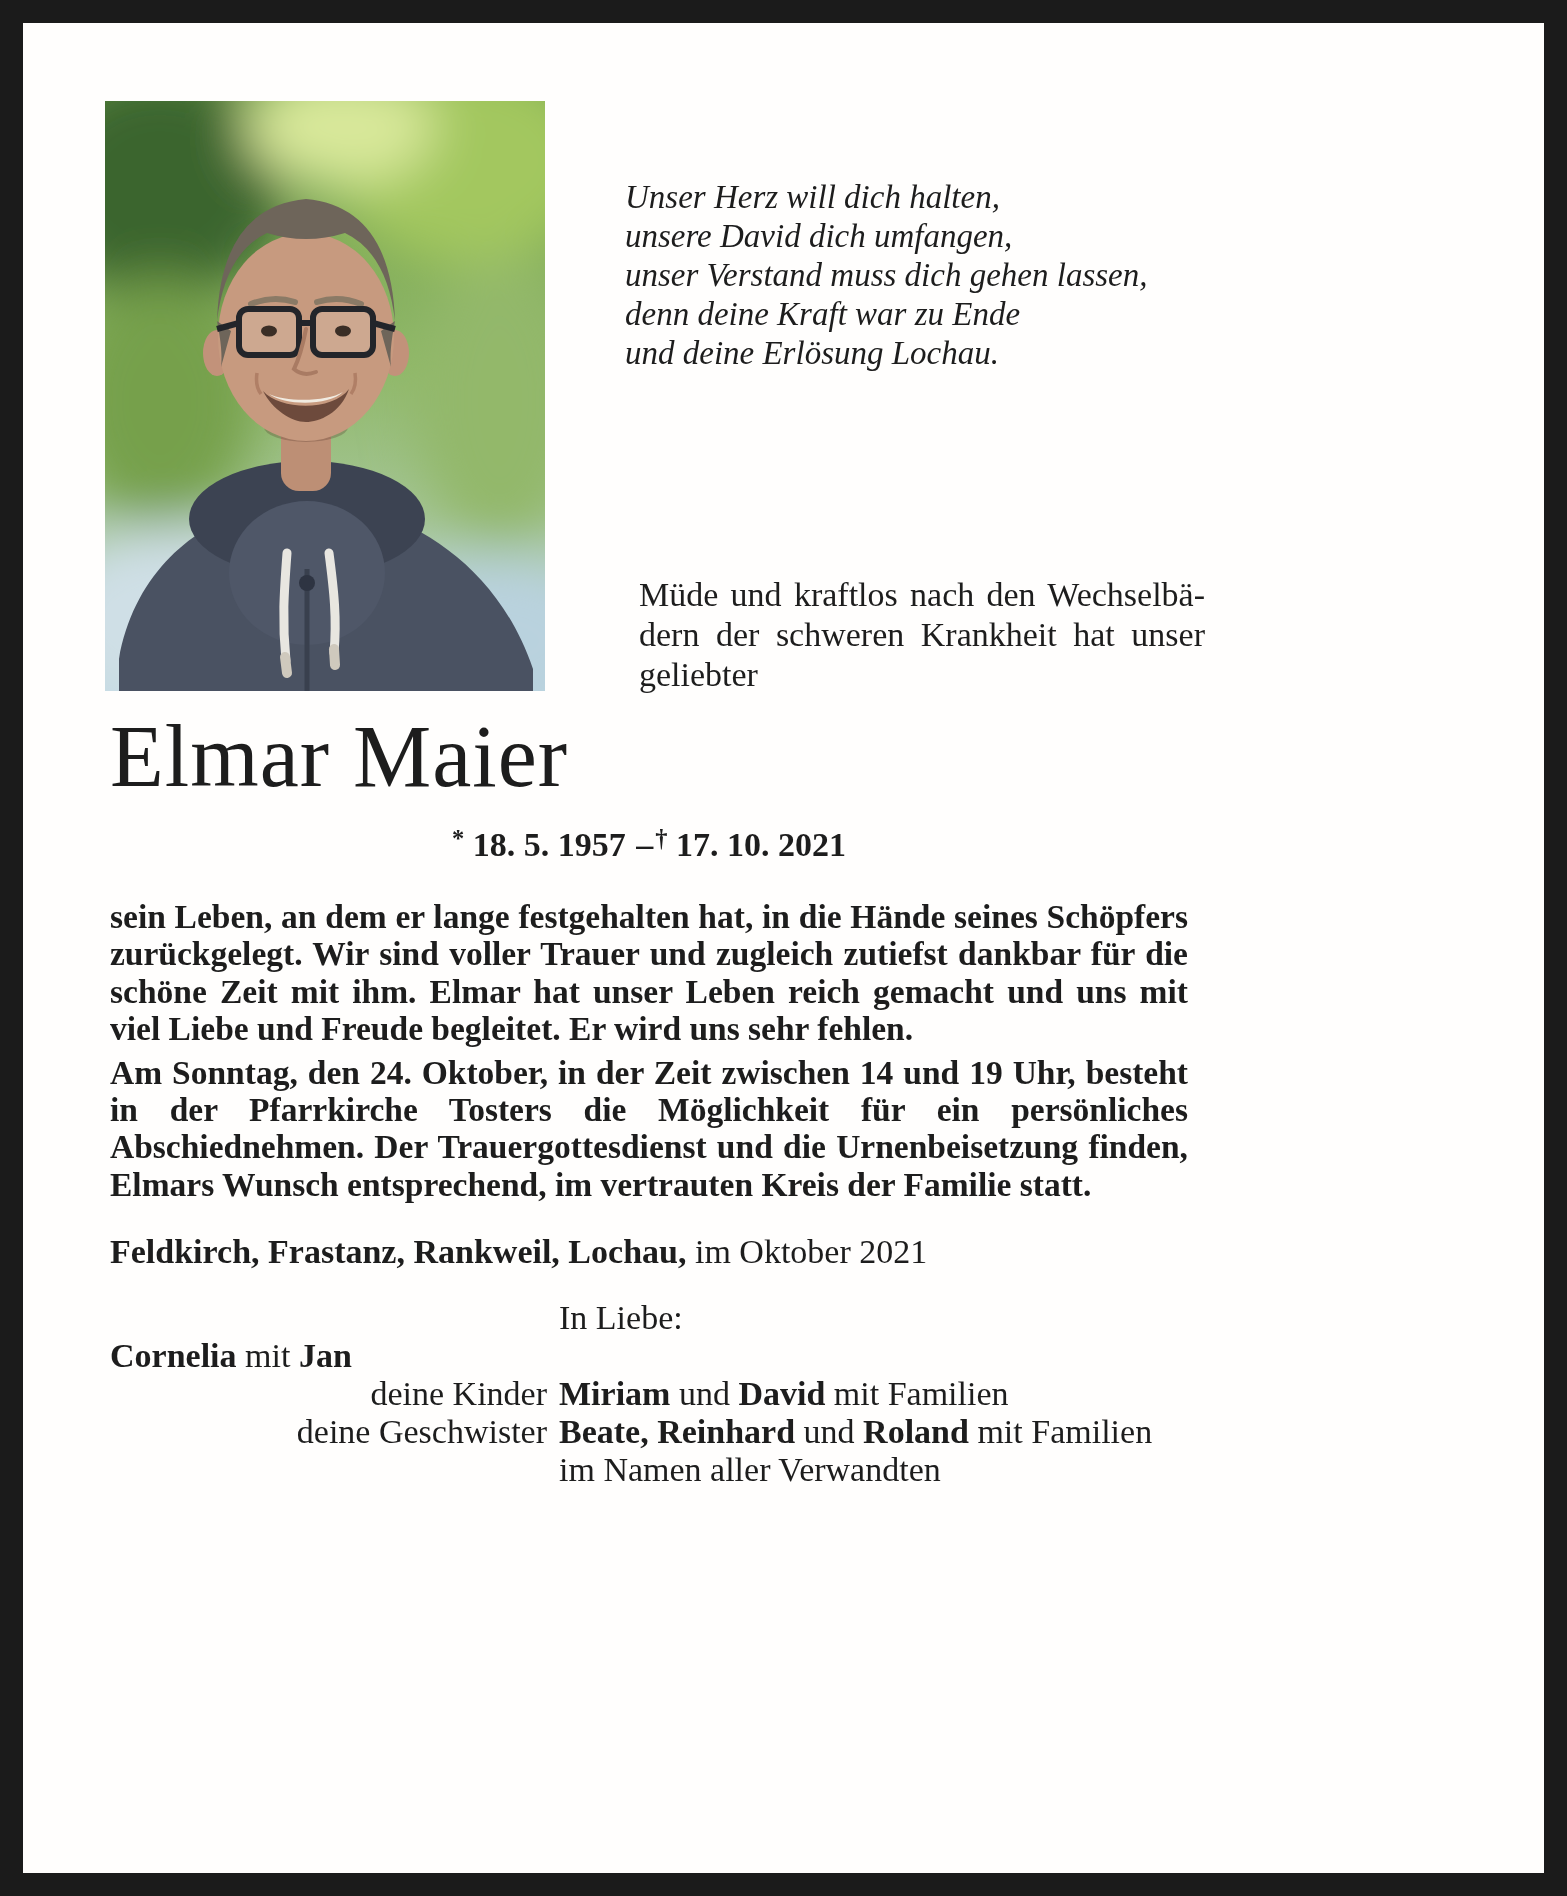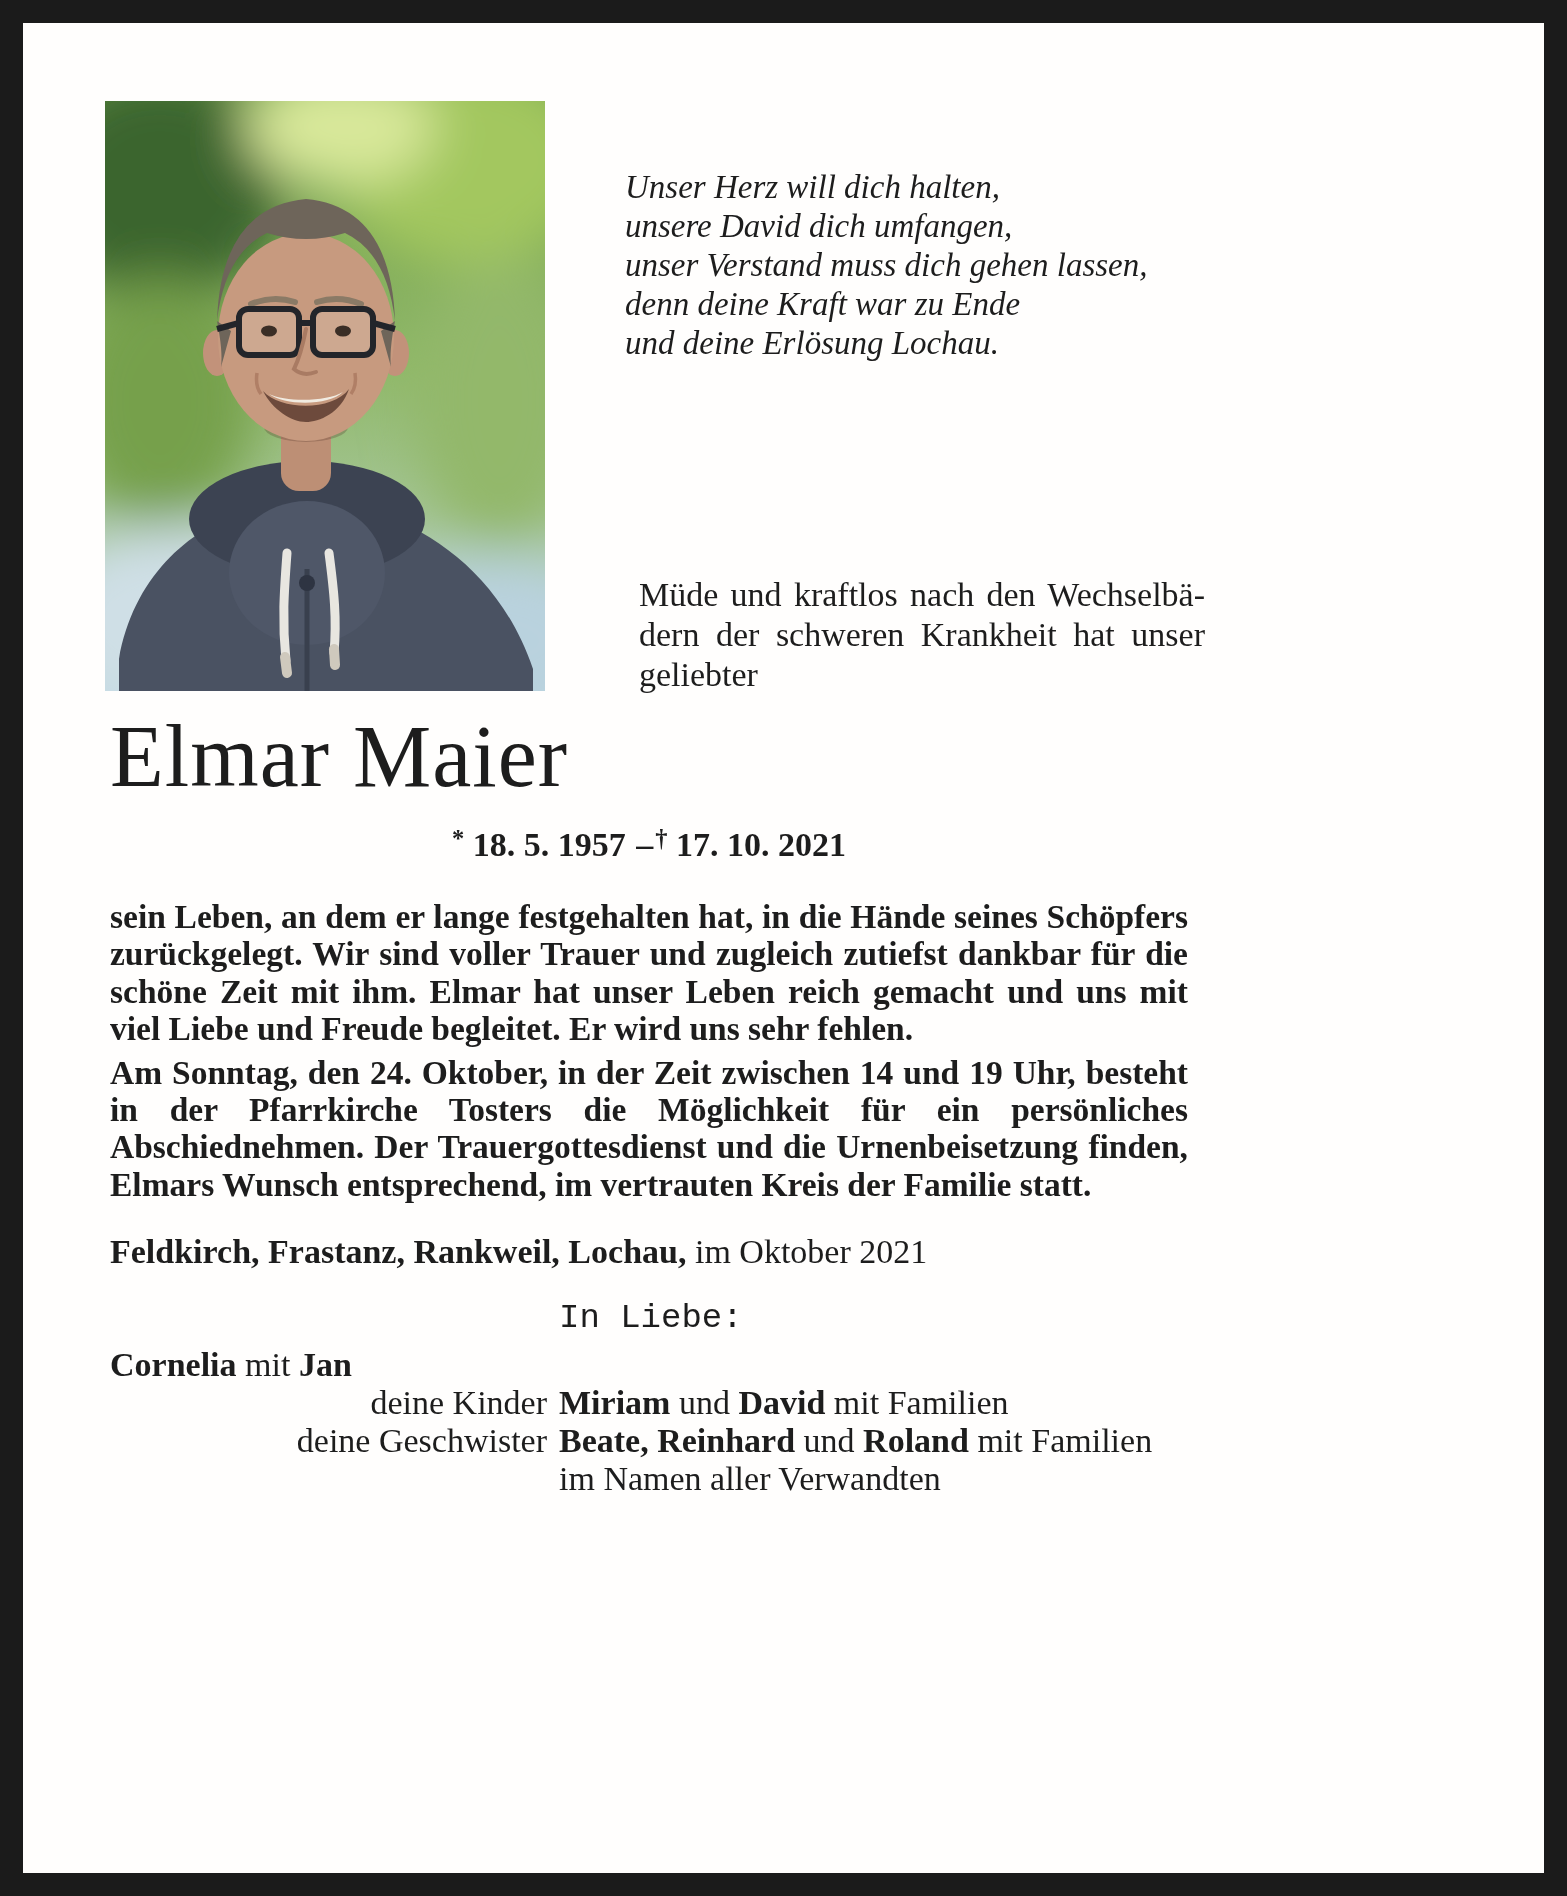"Unser Herz will dich halten," .poem { top: 145px -> 155px }
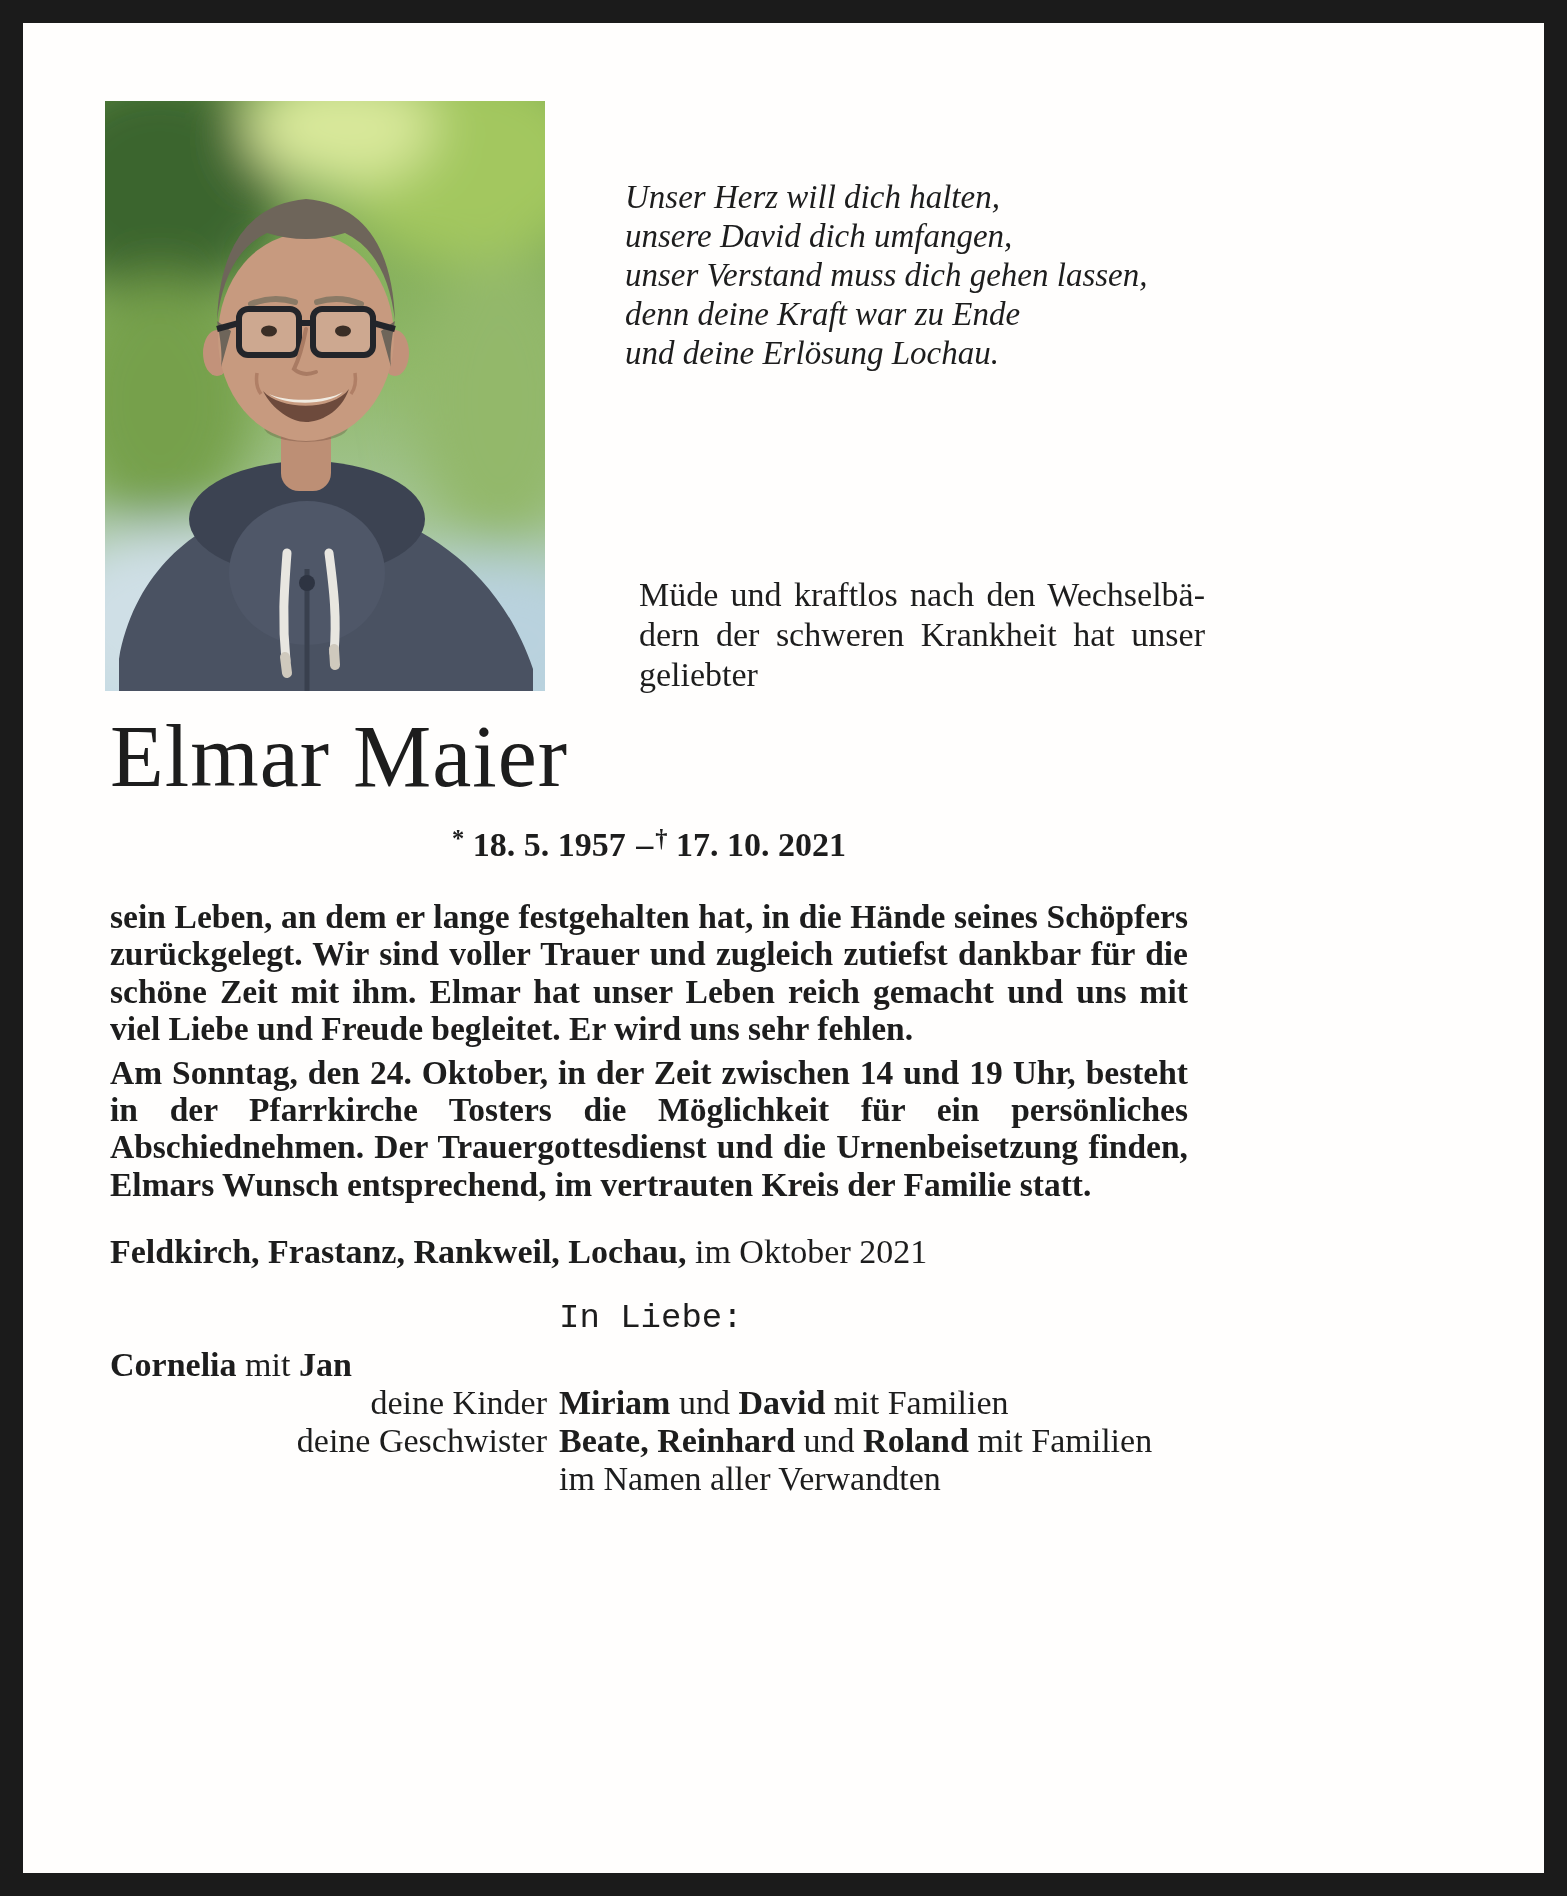"In Liebe:" .heading-row { font-family: Liberation Mono, monospace -> none; margin-bottom: 9px -> 0 }
